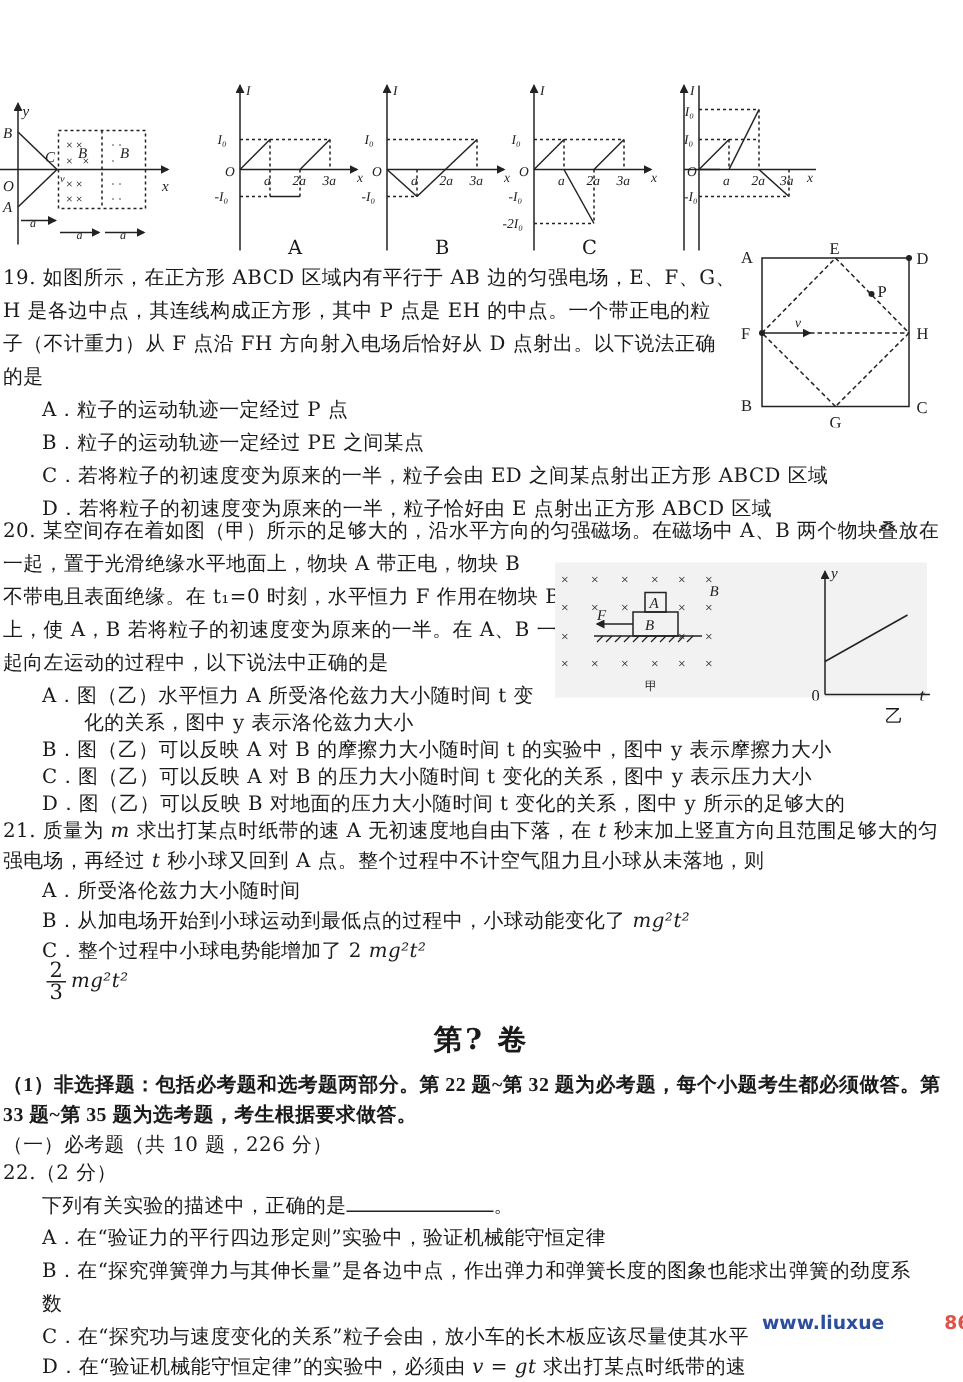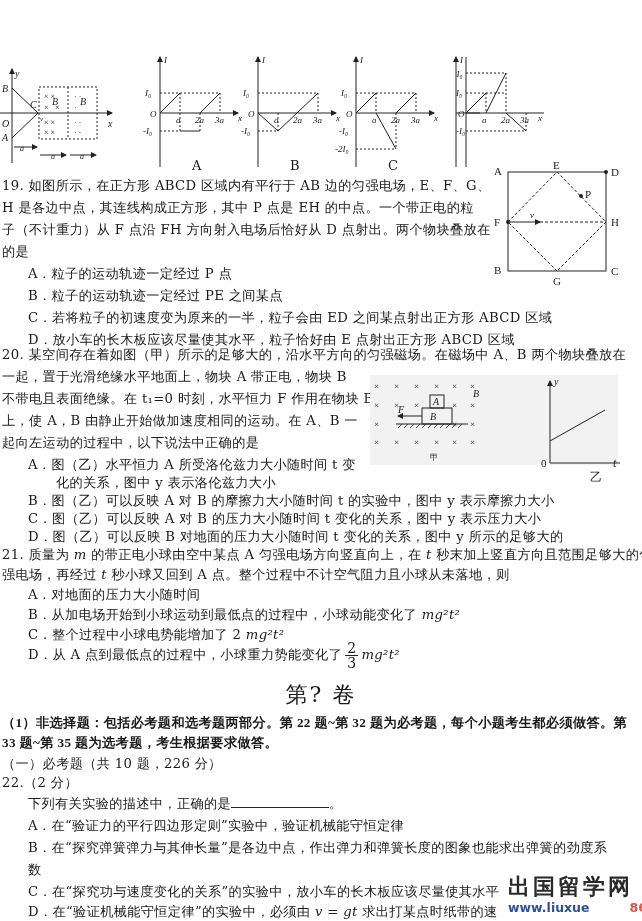"子（不计重力）从 F 点沿 FH 方向射入电场后恰好从" div.line { text: 两个物块叠放在 -> 以下说法正确 }
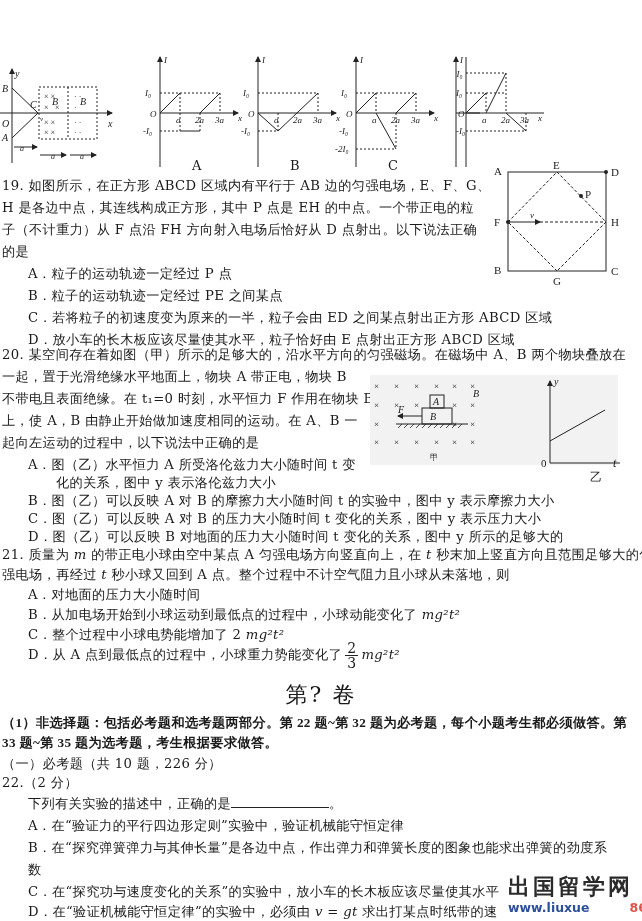"D．放小车的长木板应该尽量使其水平，粒子恰好由 E 点射出正方形 ABCD 区域" div.line { text: 放小车的长木板应该尽量使其水平 -> 若将粒子的初速度变为原来的一半 }
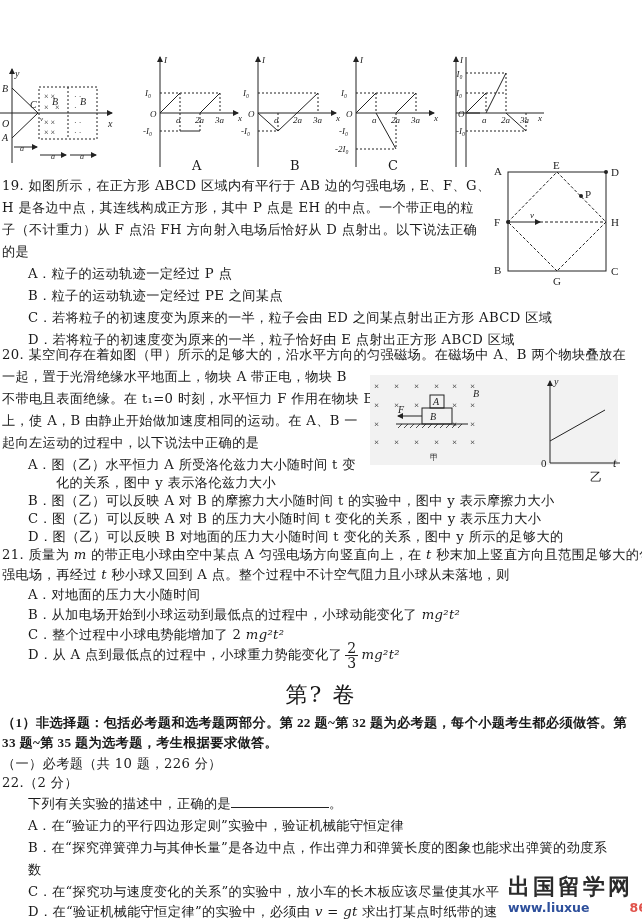"上，使 A，B 由静止开始做加速度相同的运动。在 A、B 一" div.line { text: 由静止开始做加速度相同的运动 -> 若将粒子的初速度变为原来的一半 }
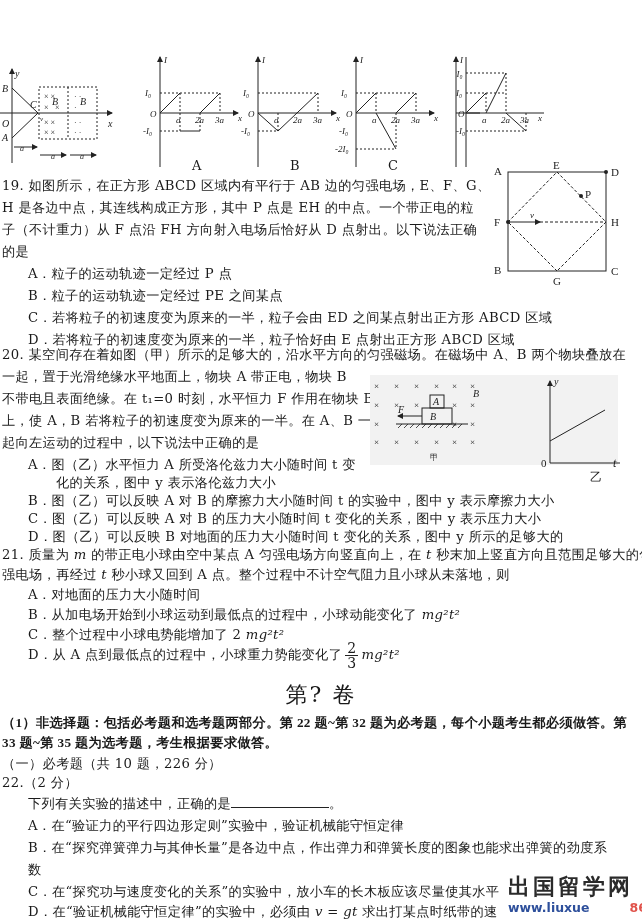"的带正电小球由空中某点 A 匀强电场方向竖直向上，在" span { text: 的带正电小球由空中某点 A 匀强电场方向竖直向上 -> 求出打某点时纸带的速 A 无初速度地自由下落 }
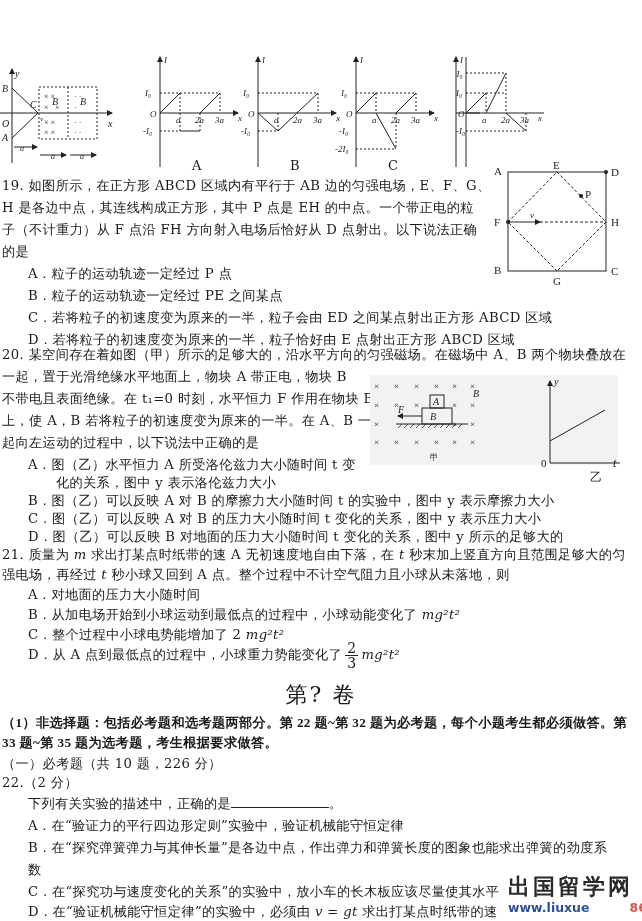"A．对地面的压力大小随时间" div.line { text: 对地面的压 -> 所受洛伦兹 }
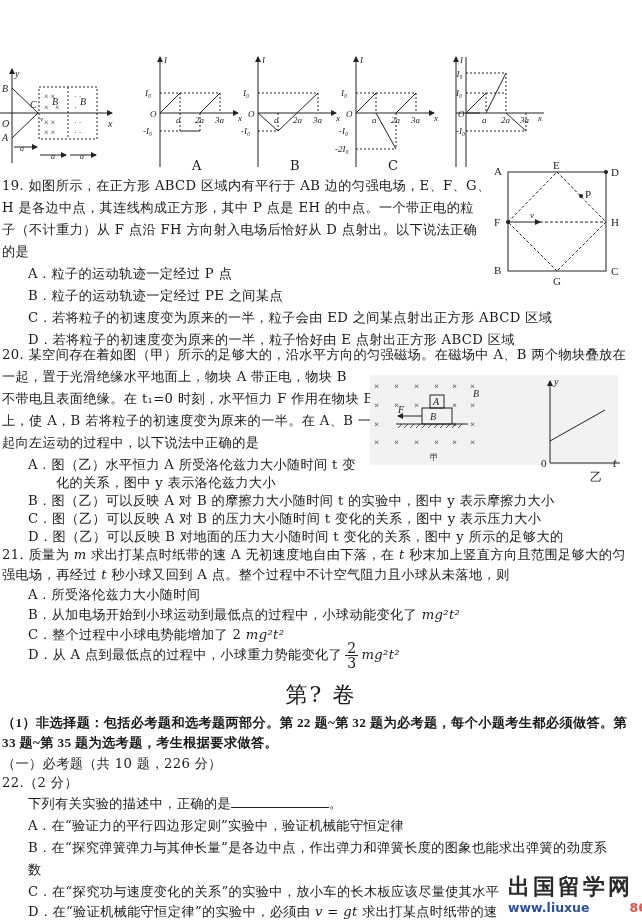"D．从 A 点到最低点的过程中，小球重力势能变化了" span { html: <span>D．从 A 点到最低点的过程中，小球重力势能变化了</span> -> none }
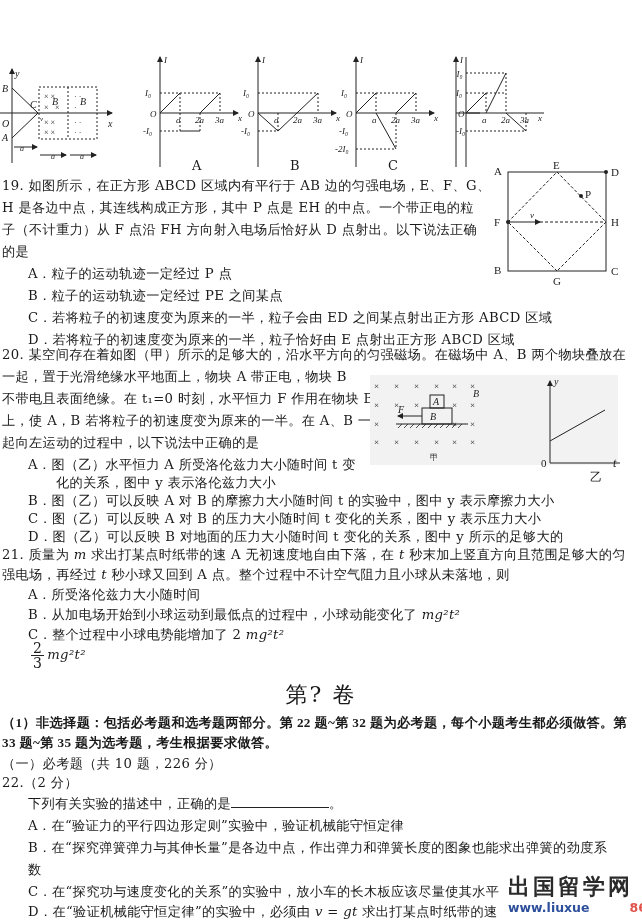"第? 卷" .title { font-size: 22px -> 19px; font-weight: normal -> bold }
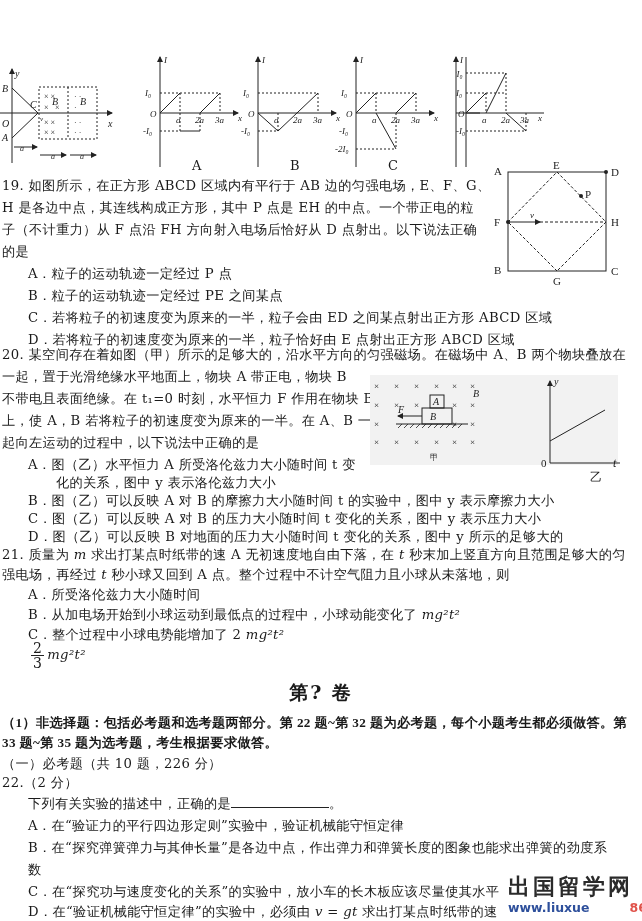"C．在“探究功与速度变化的关系”的实验中，放小车的长木板应该尽量使其水平" div.line { text: 的实验中 -> 粒子会由 }
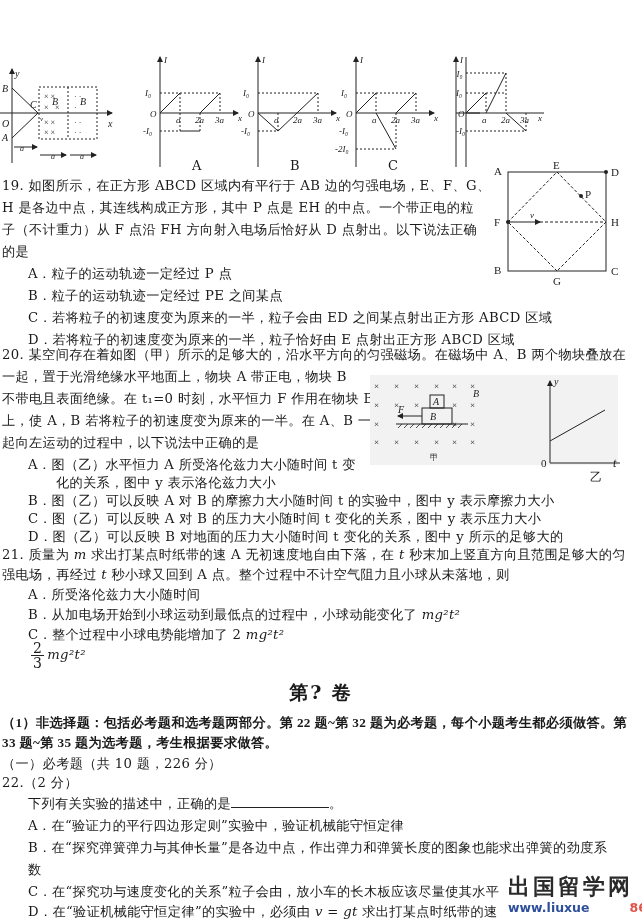"出国留学网" div.cn { html: <div>出国留学网</div> -> none }
